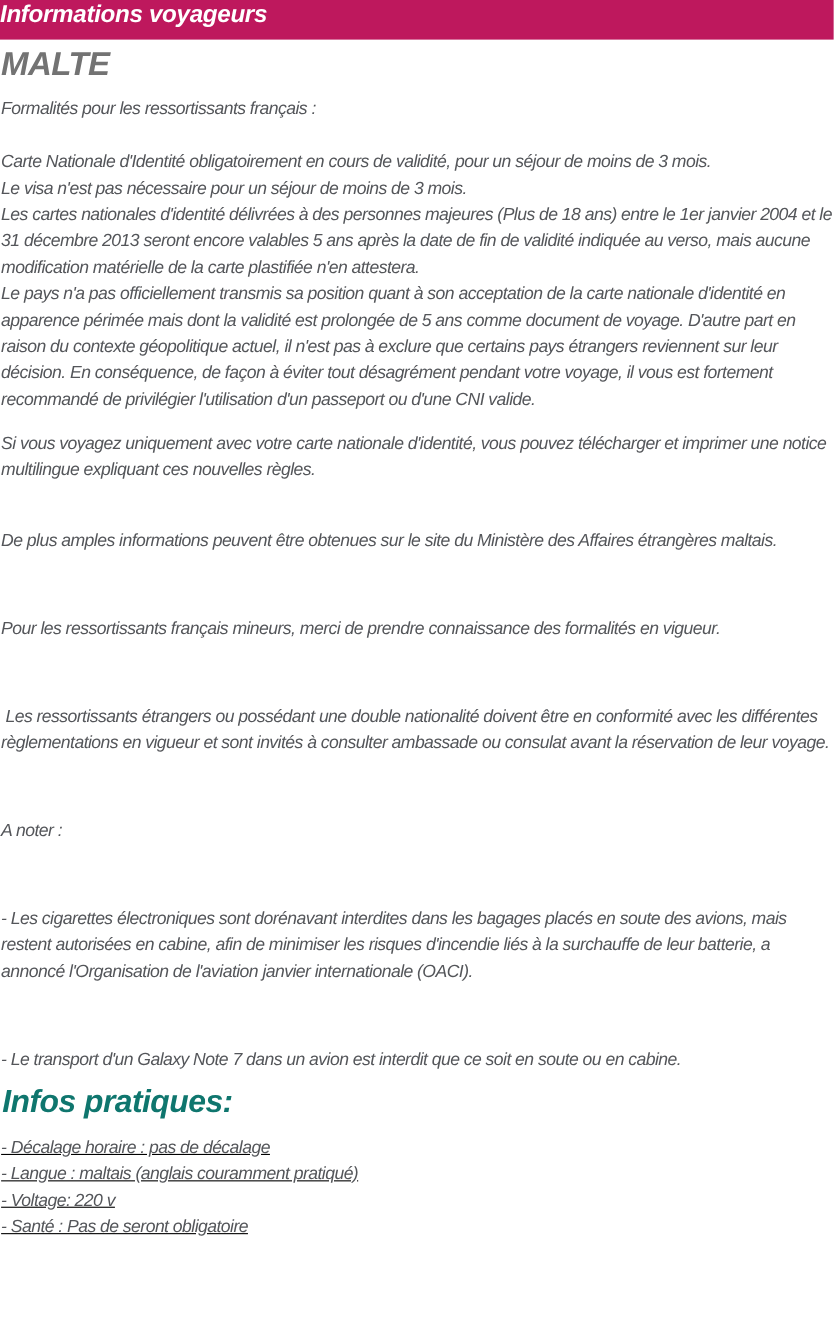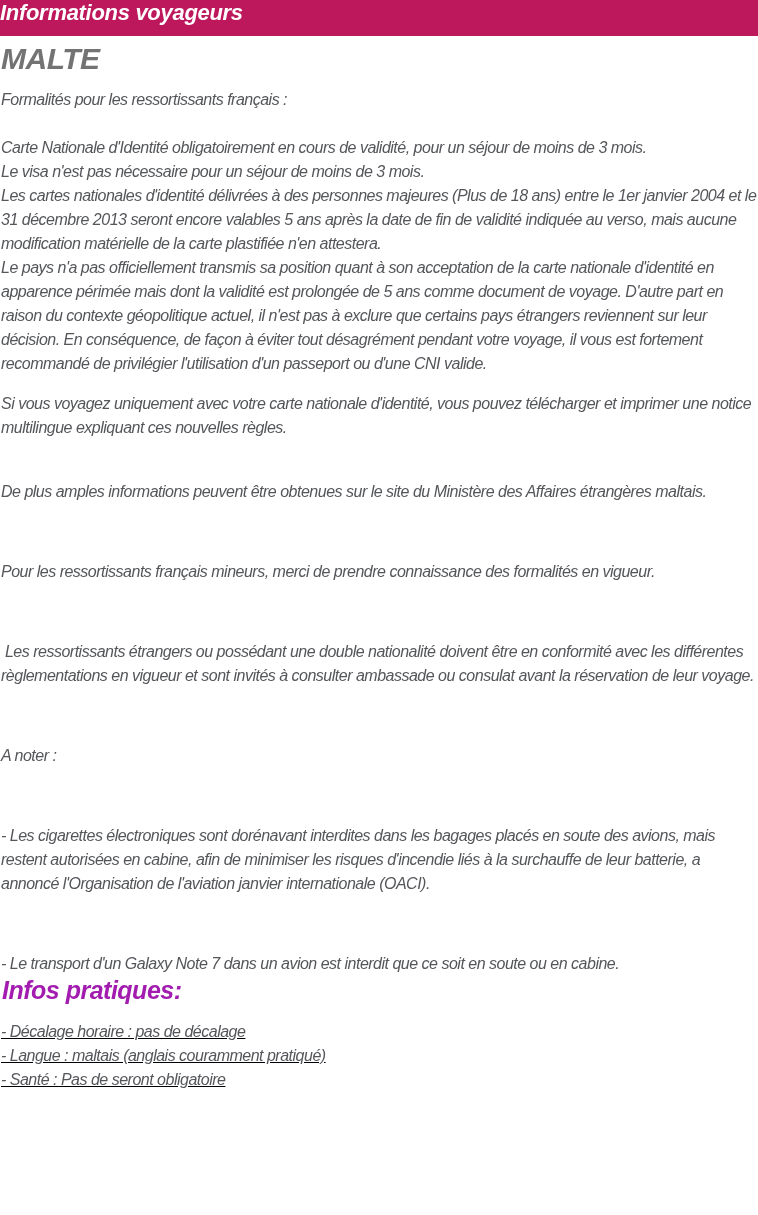"Infos pratiques:" .section-title { color: #a21caf -> #0f766e; font-size: 25px -> 29px; margin-top: 0 -> 12px }
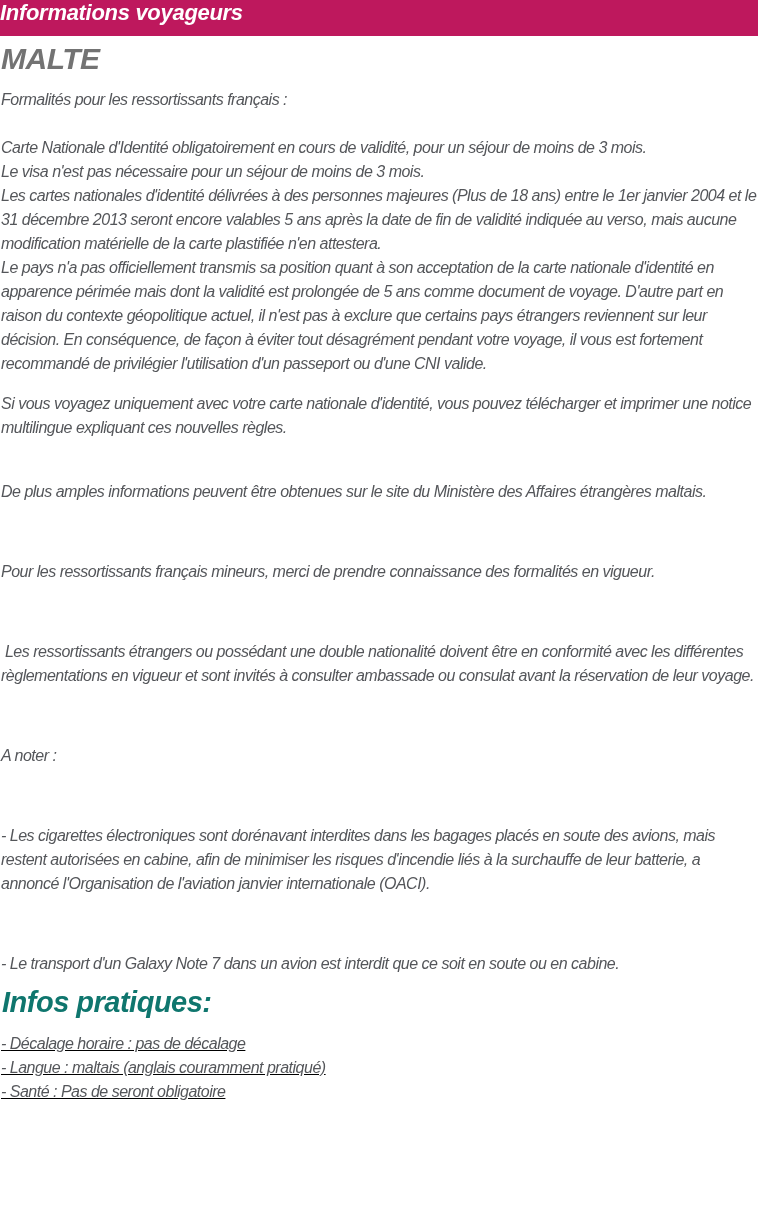"- Voltage: 220 v" p { html: none -> <p>- Voltage: 220 v</p> }
